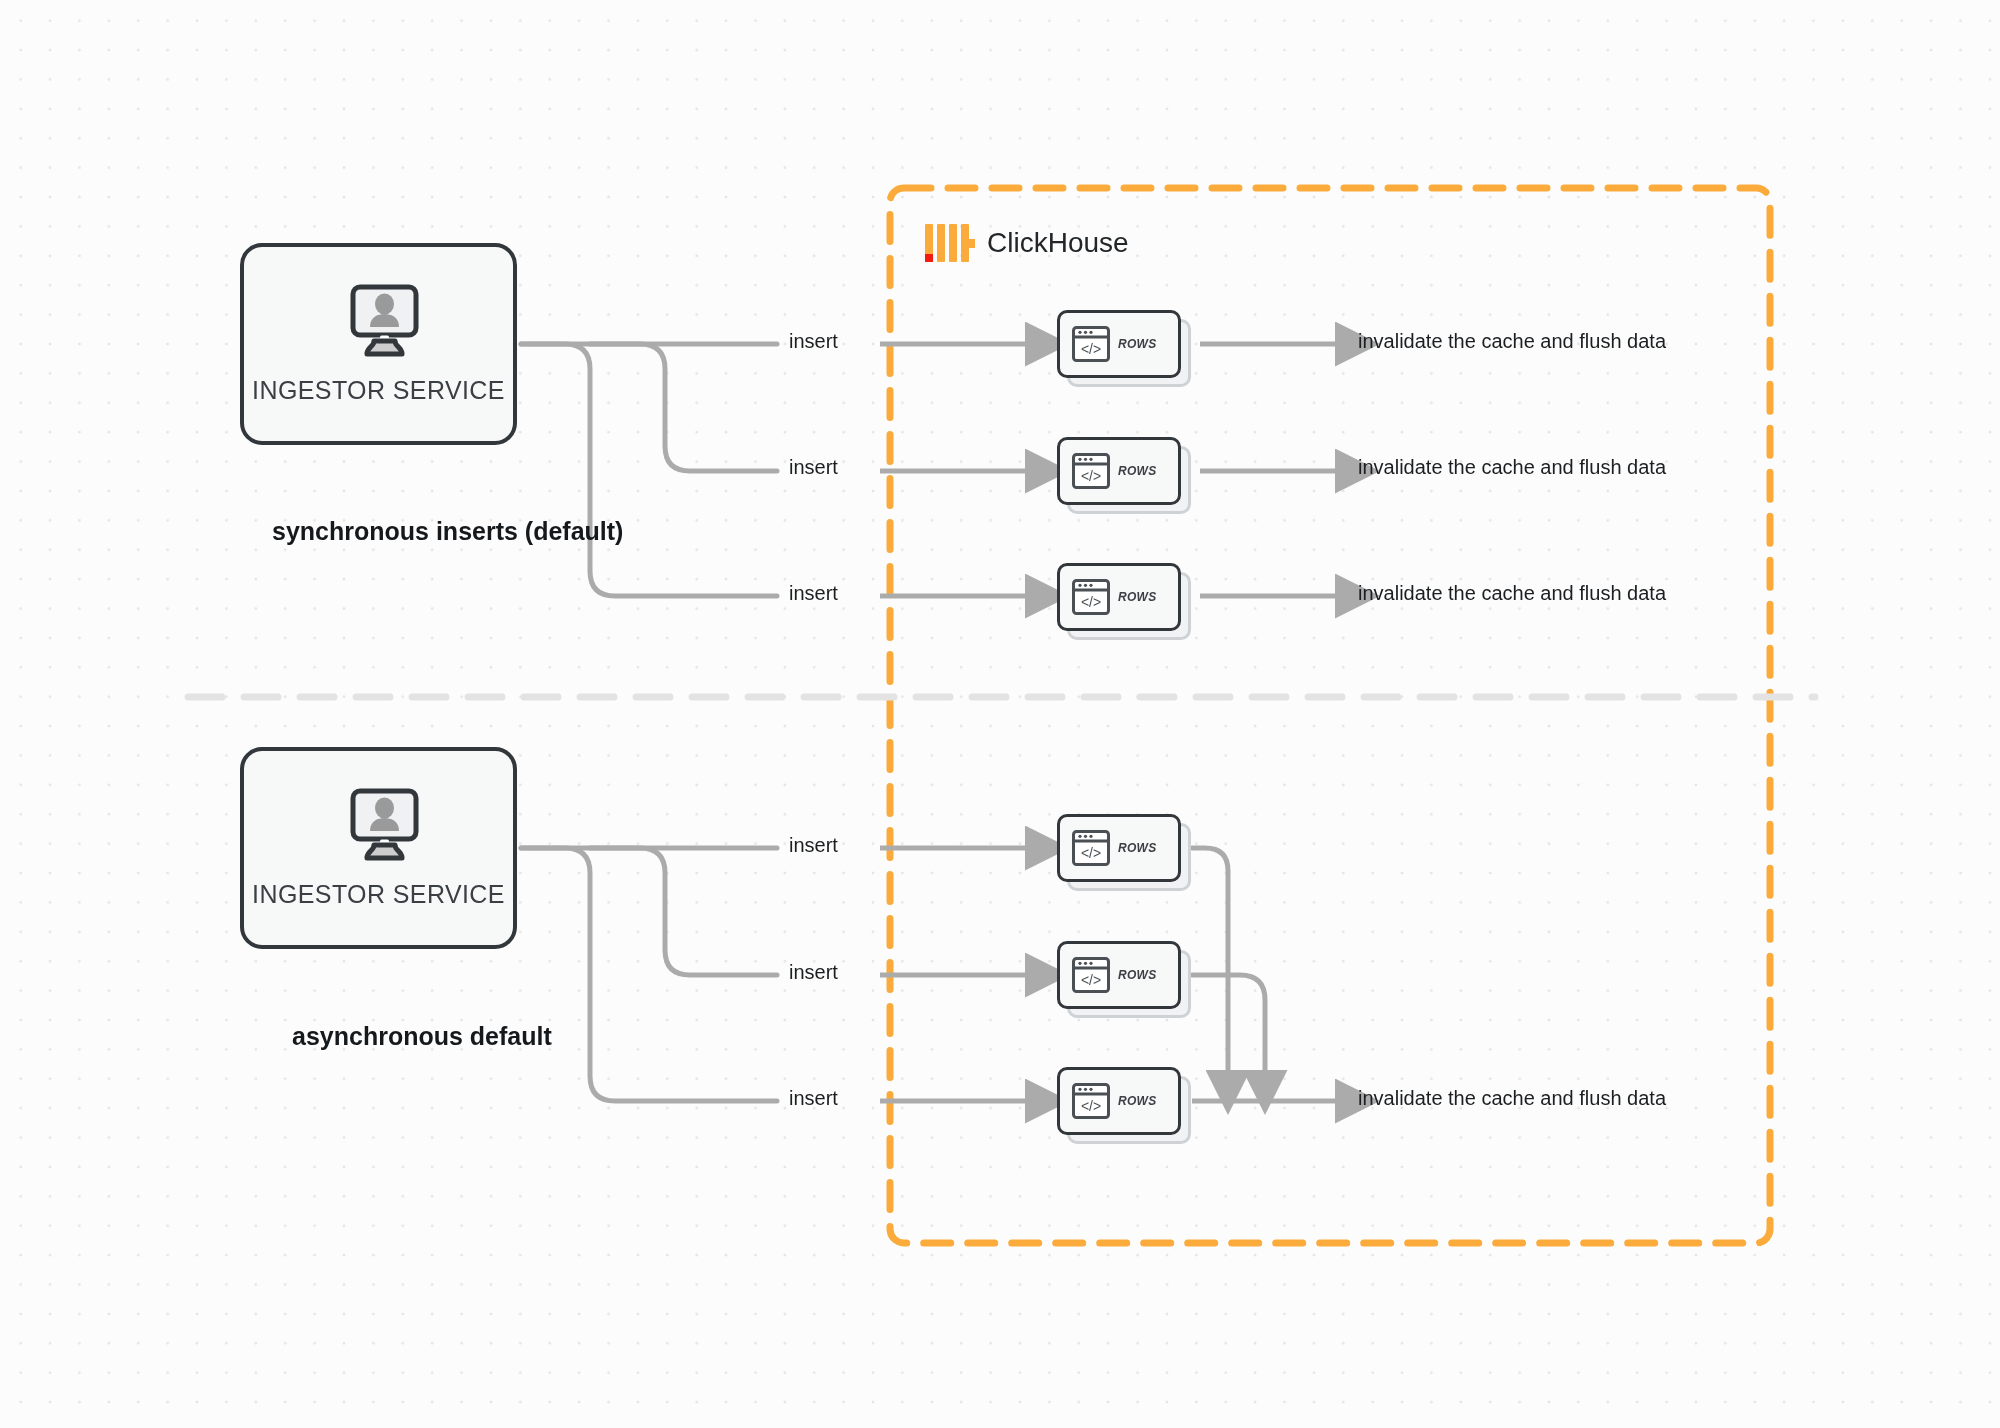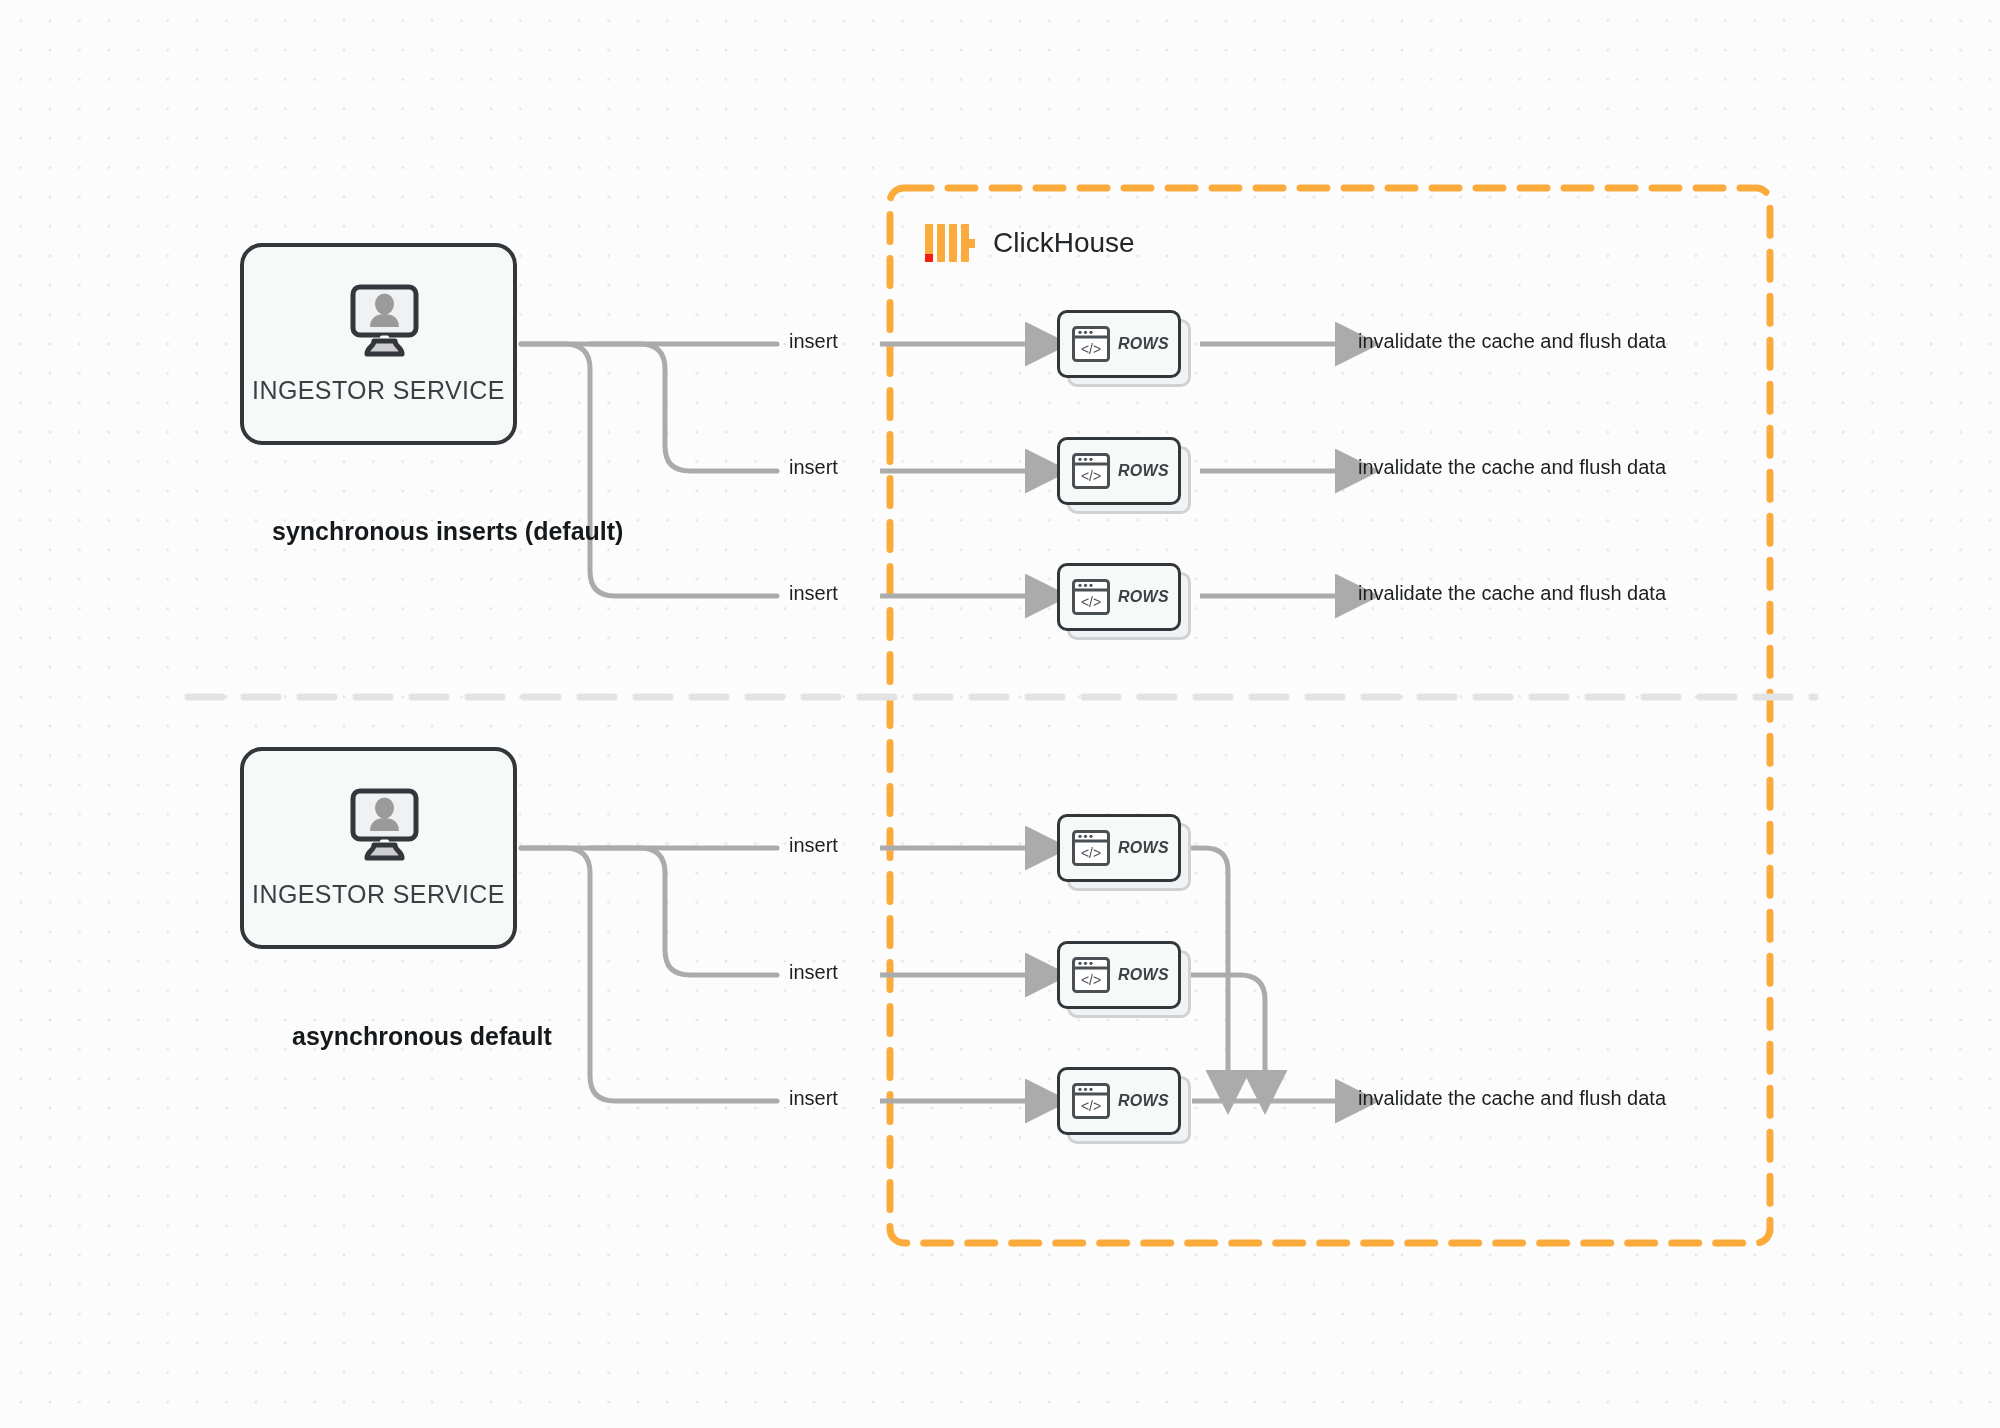"ClickHouse" .ch-brand { gap: 18px -> 12px }
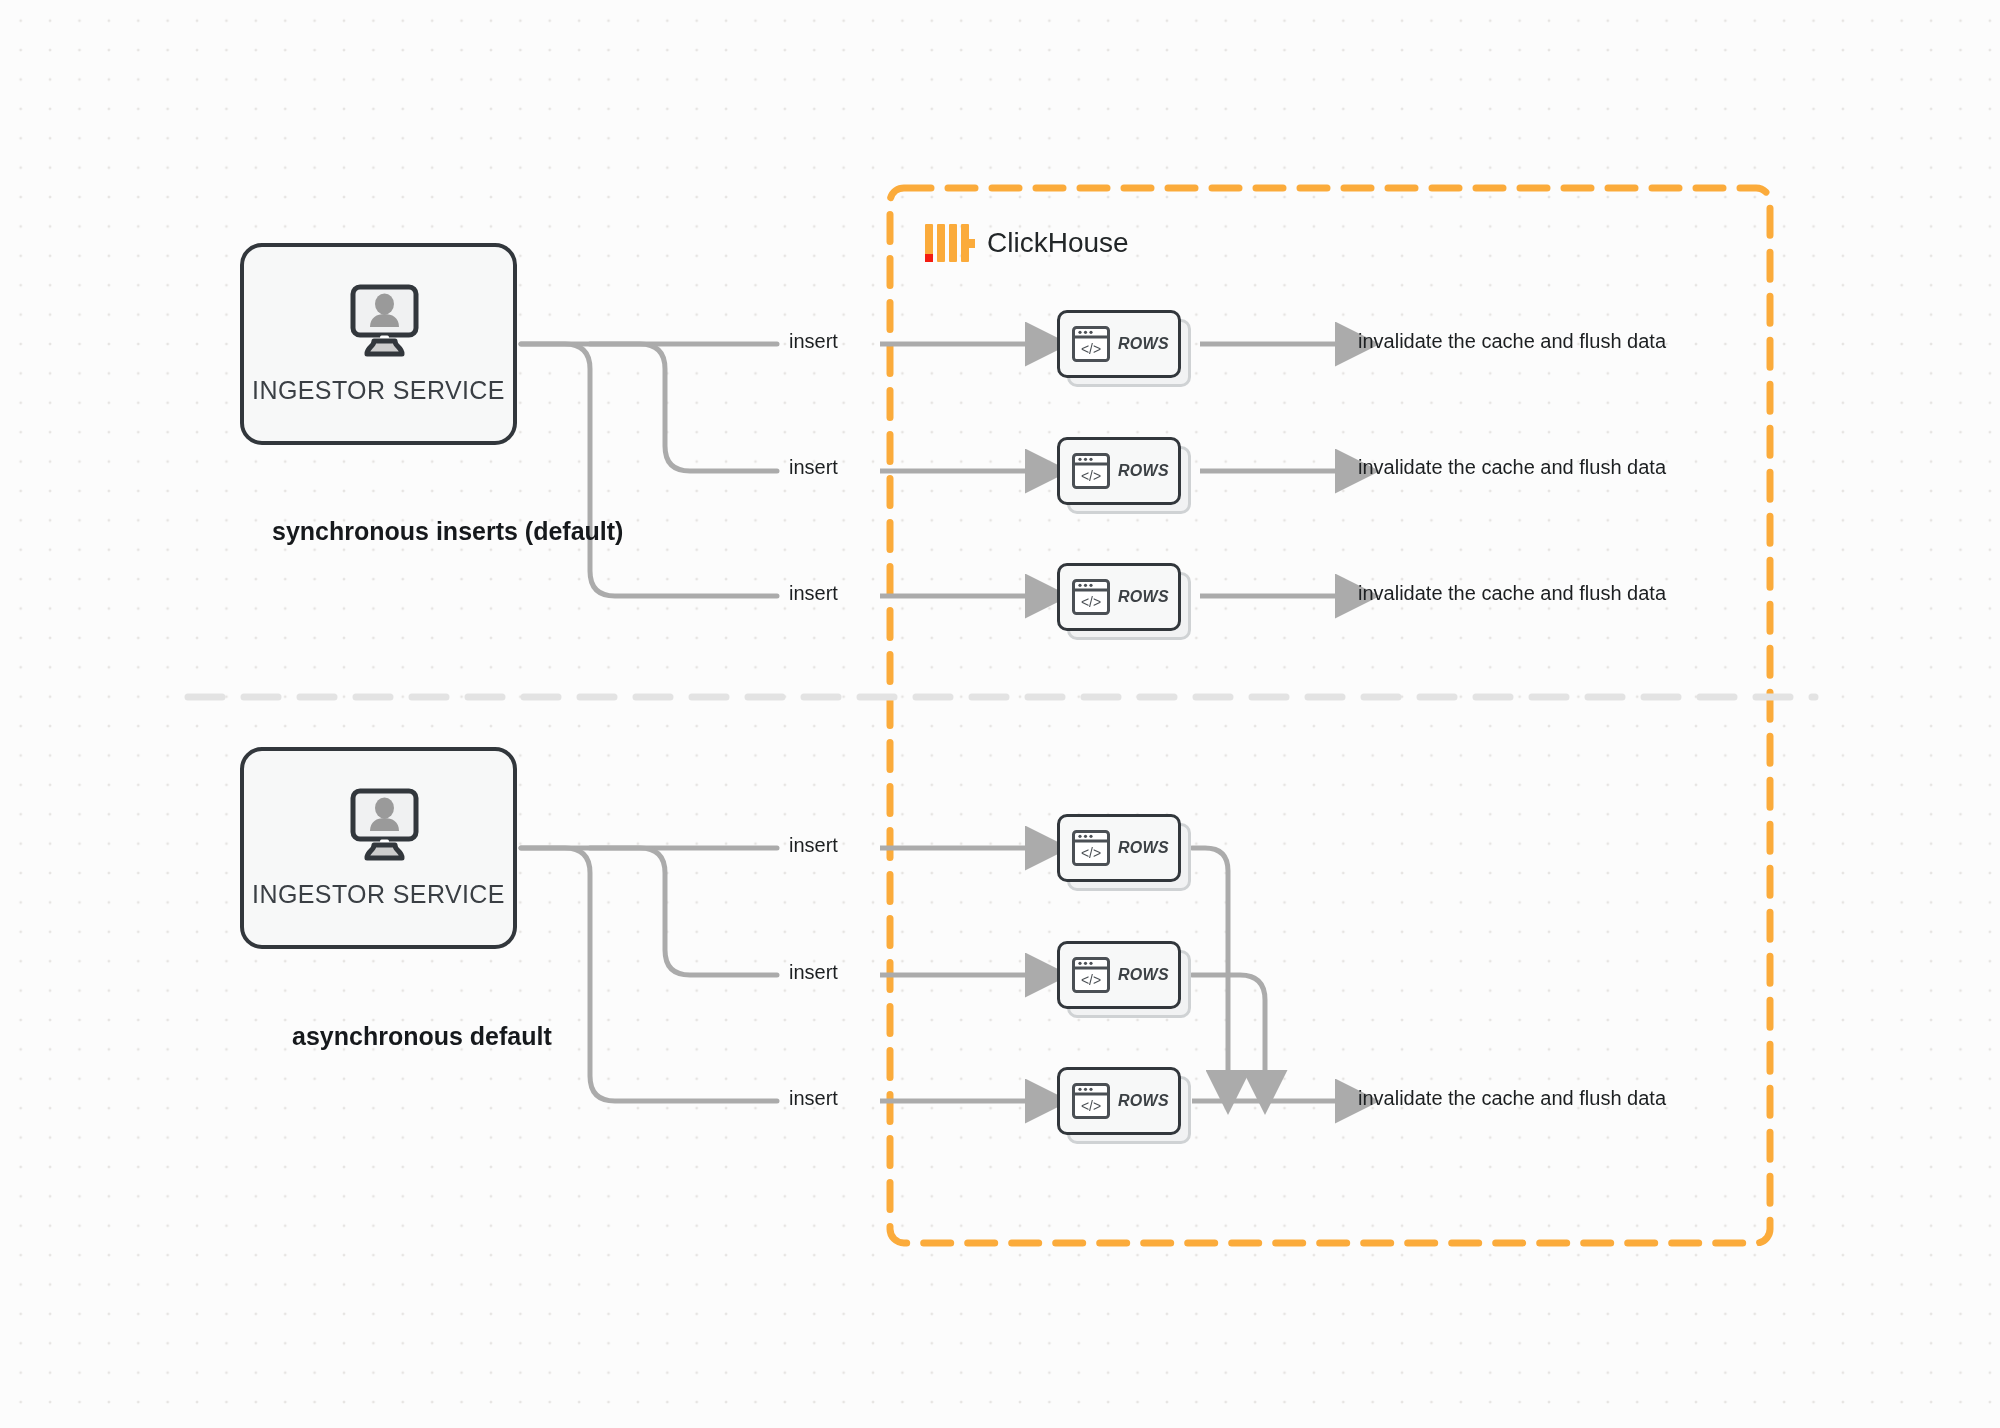"ROWS" .rows-text { font-size: 16px -> 12px }
